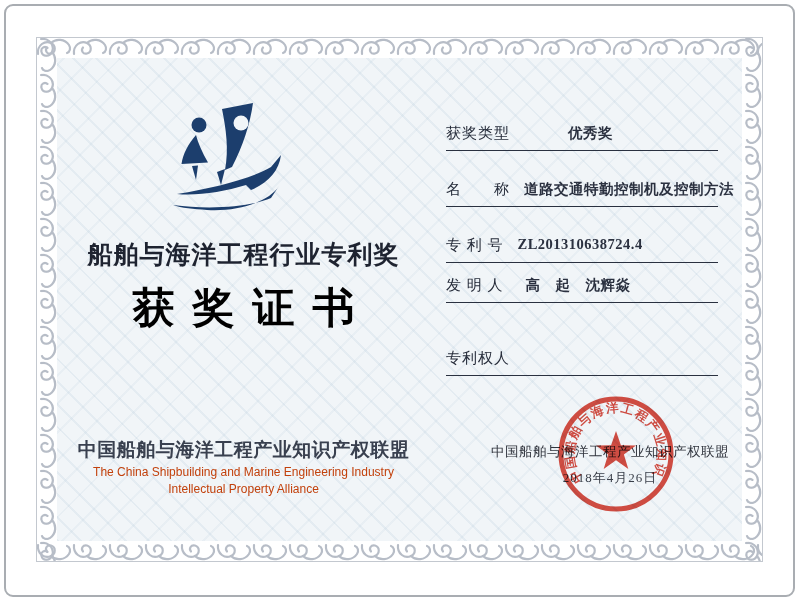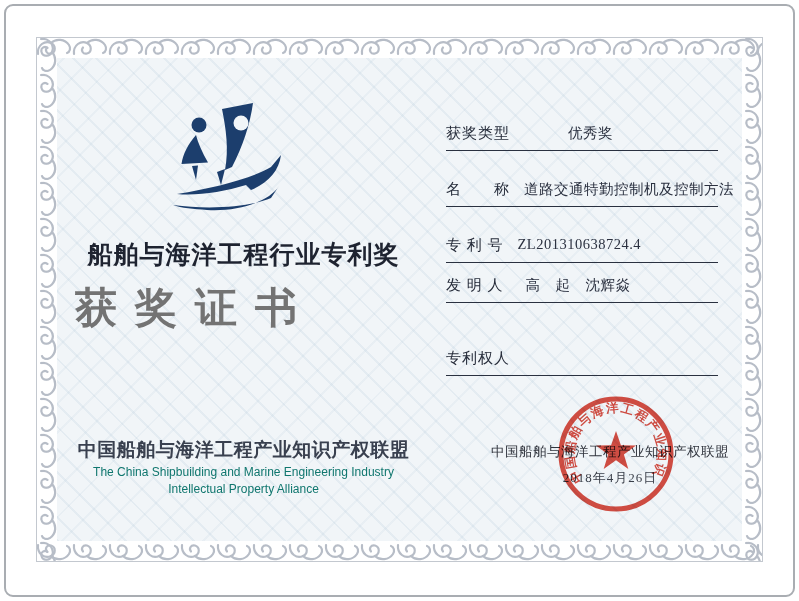"优秀奖" .fvalue { font-weight: none -> bold }
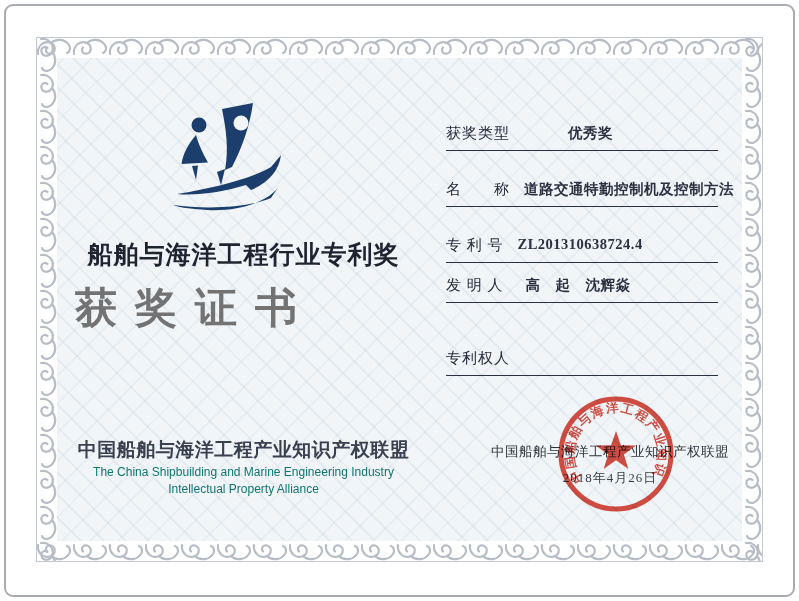"获奖证书" .doc-title { color: #737373 -> #000000; text-align: none -> center }
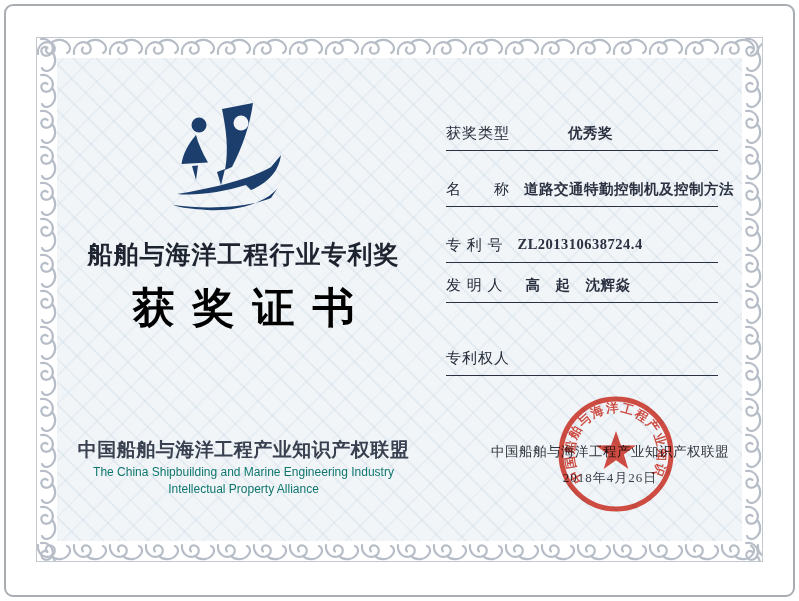"The China Shipbuilding and Marine" .issuer-en { color: #0f766e -> #c2410c }
